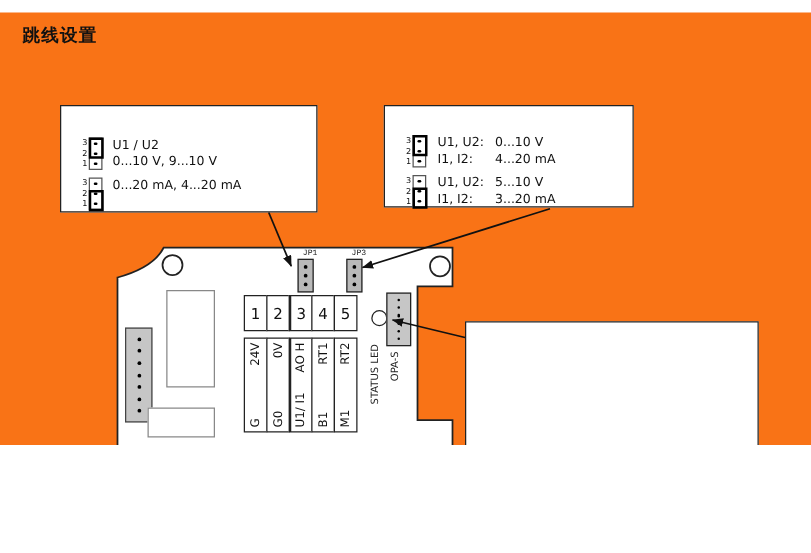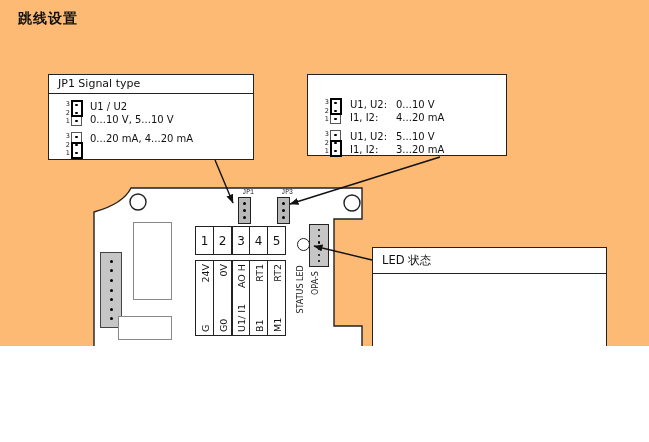"跳线设置" #canvas { background: #fdba74 -> #f97316; margin-top: none -> 10px }
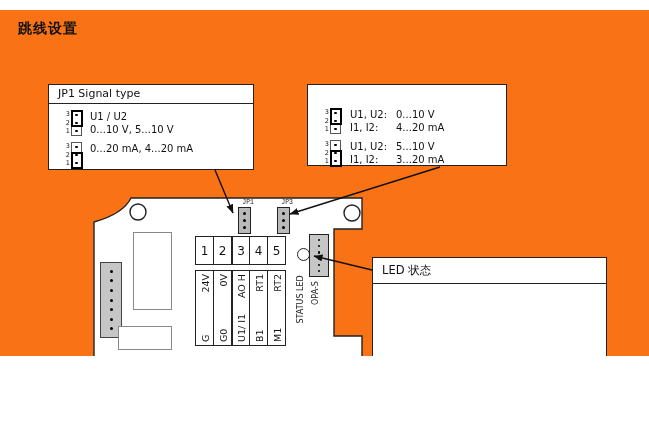"JP1 Signal type" div.hd { html: <div>JP1 Signal type</div> -> none }
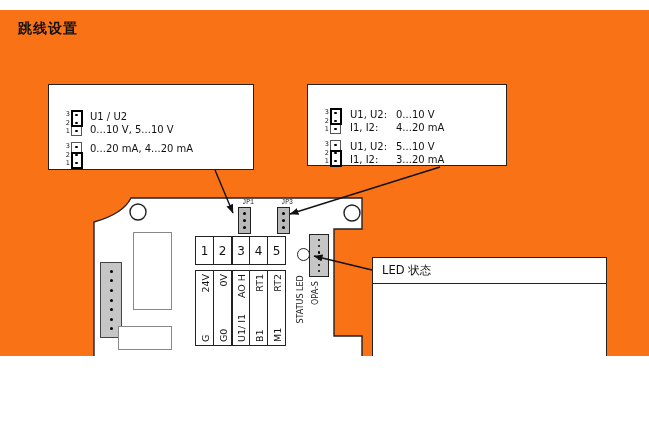"0...10 V, 5...10 V" div { text: 5...10 -> 9...10 }
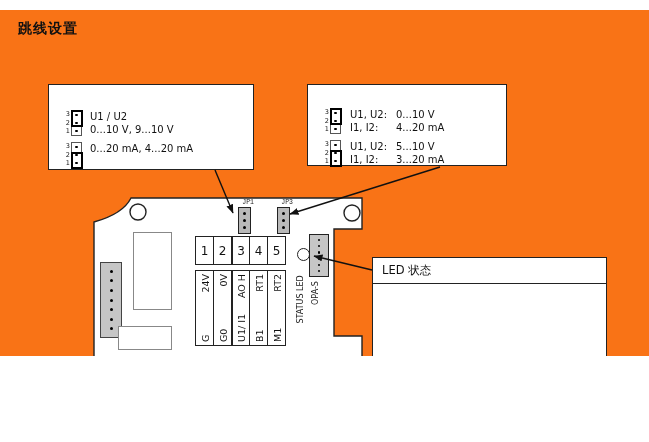"LED 状态" div.hd { html: <div>LED 状态</div> -> none }
